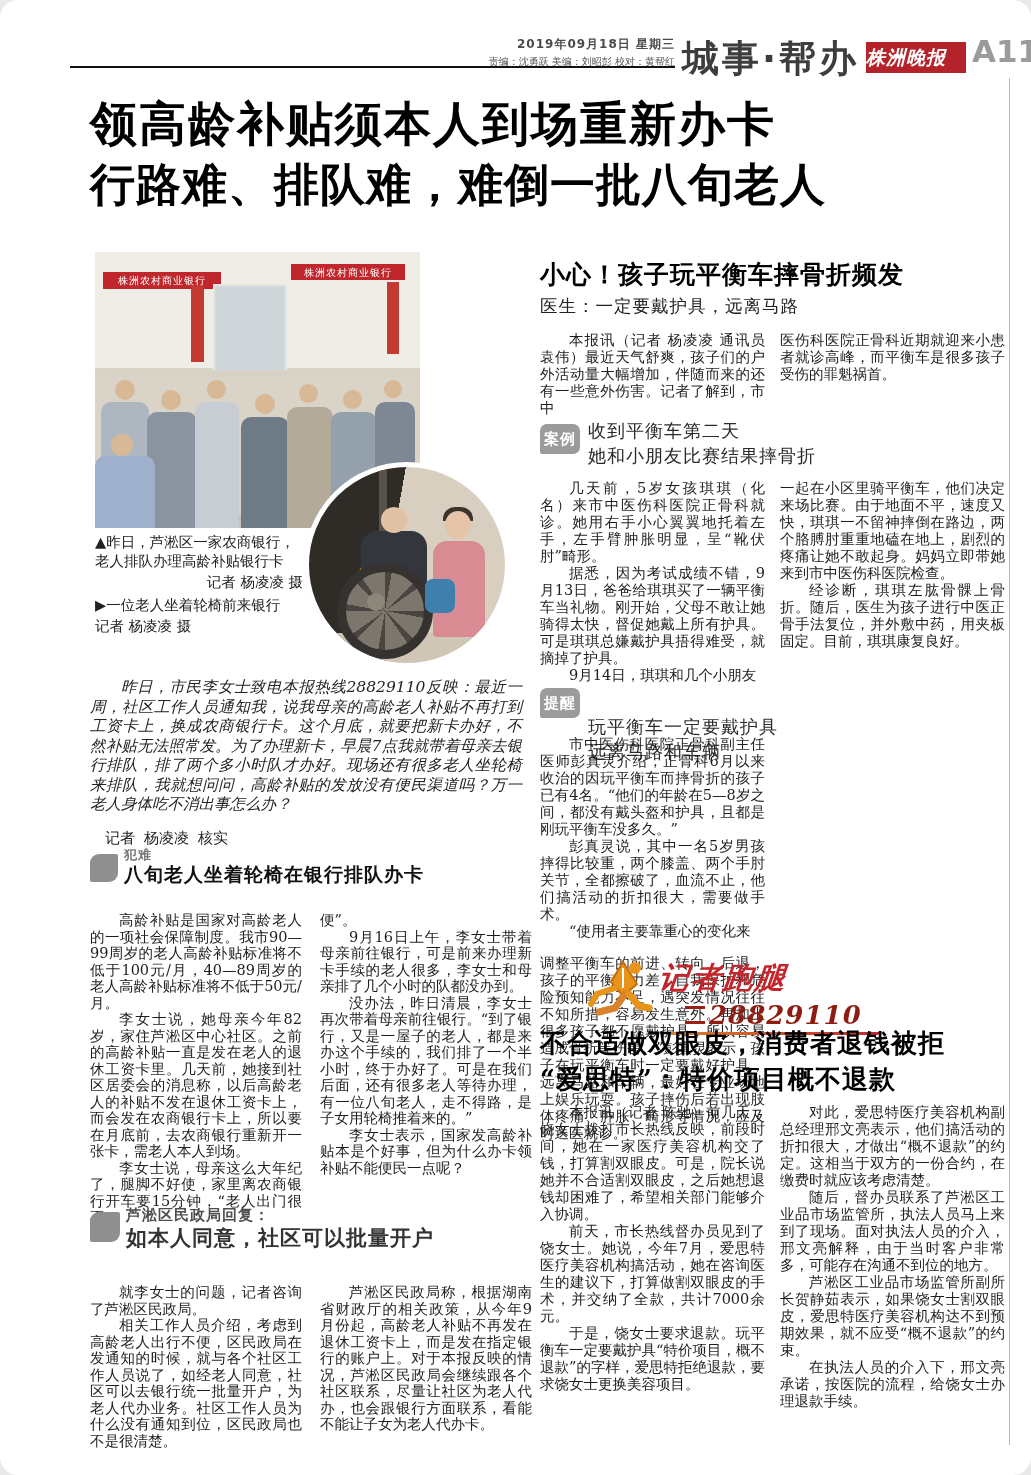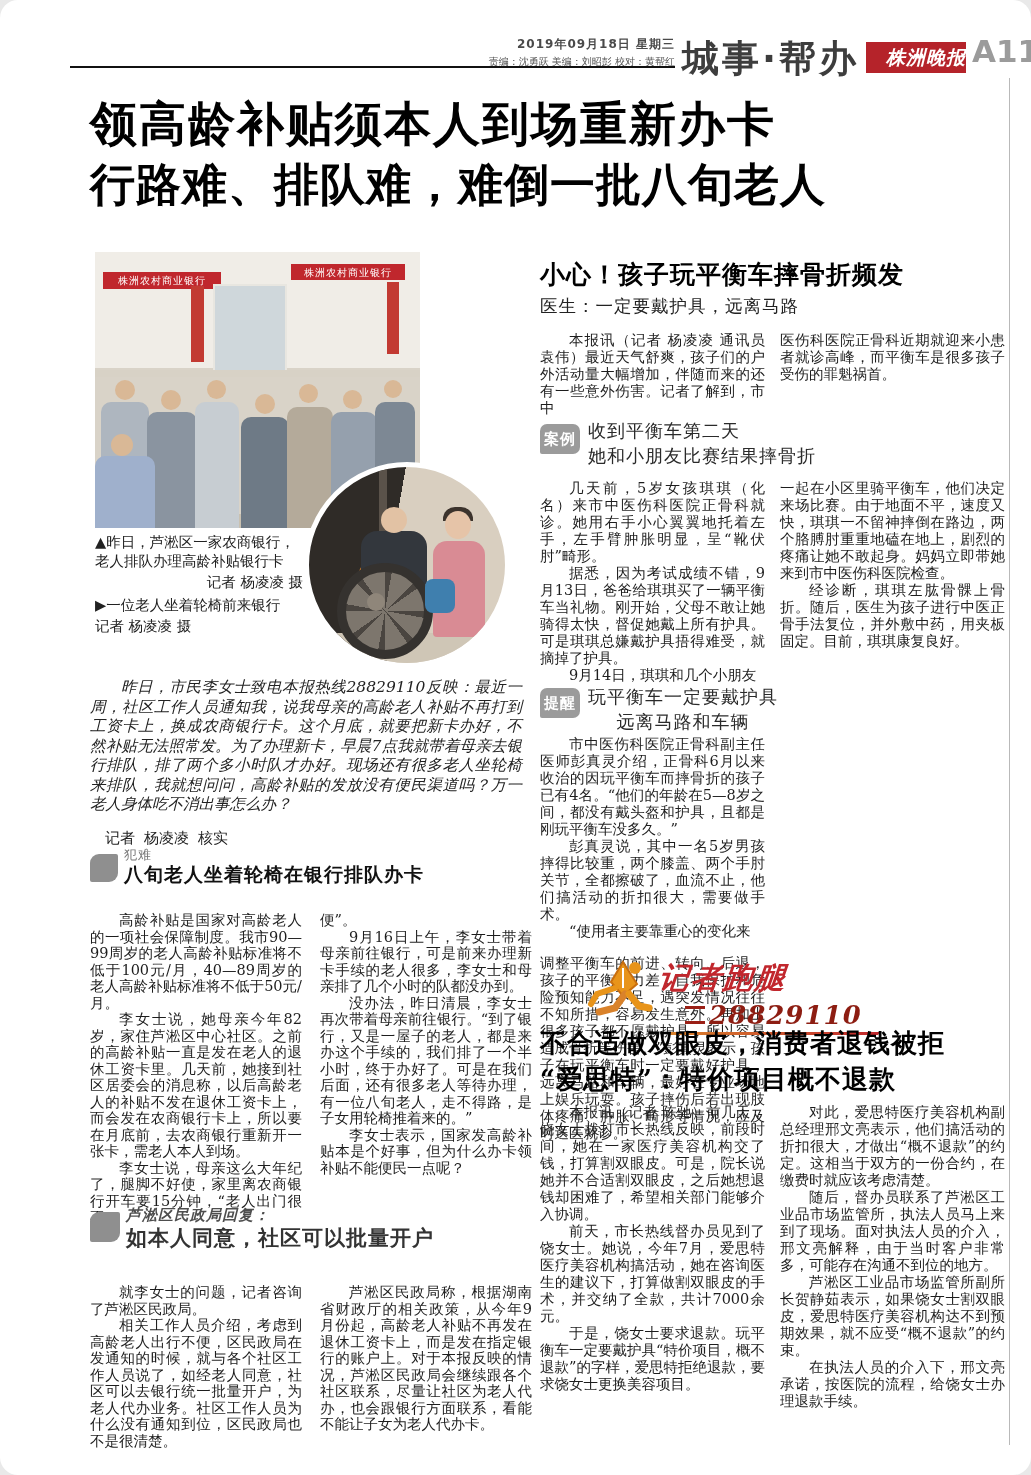"株洲晚报" .brand-box { justify-content: flex-end -> flex-start }
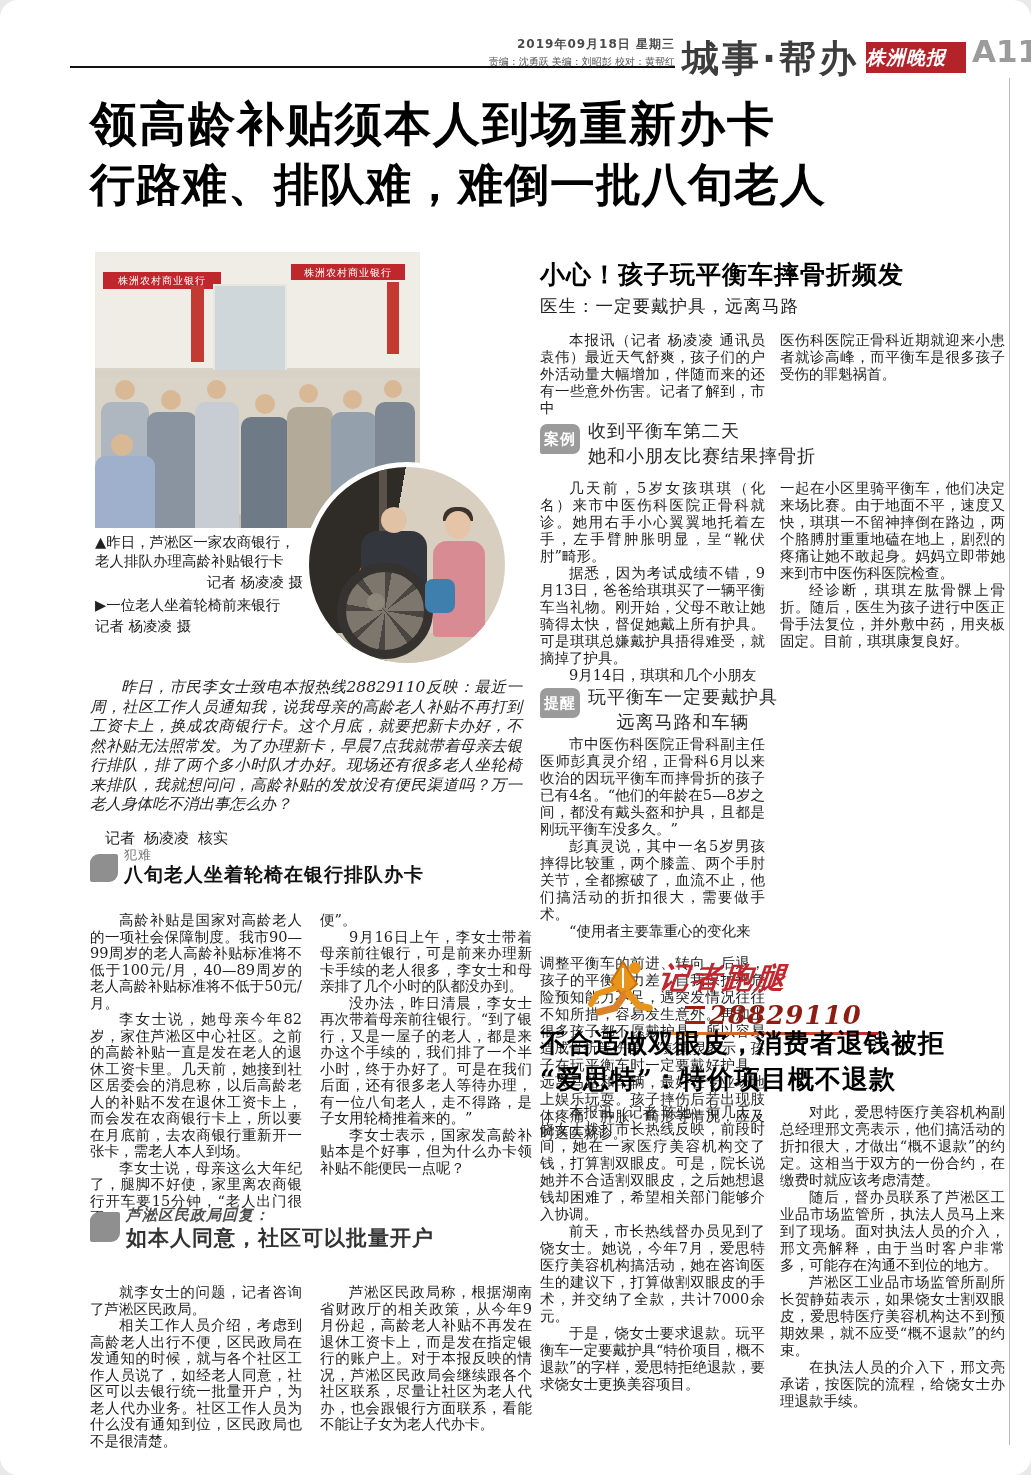"玩平衡车一定要戴护具" div.abs { text-align: center -> none; top: 684px -> 714px }
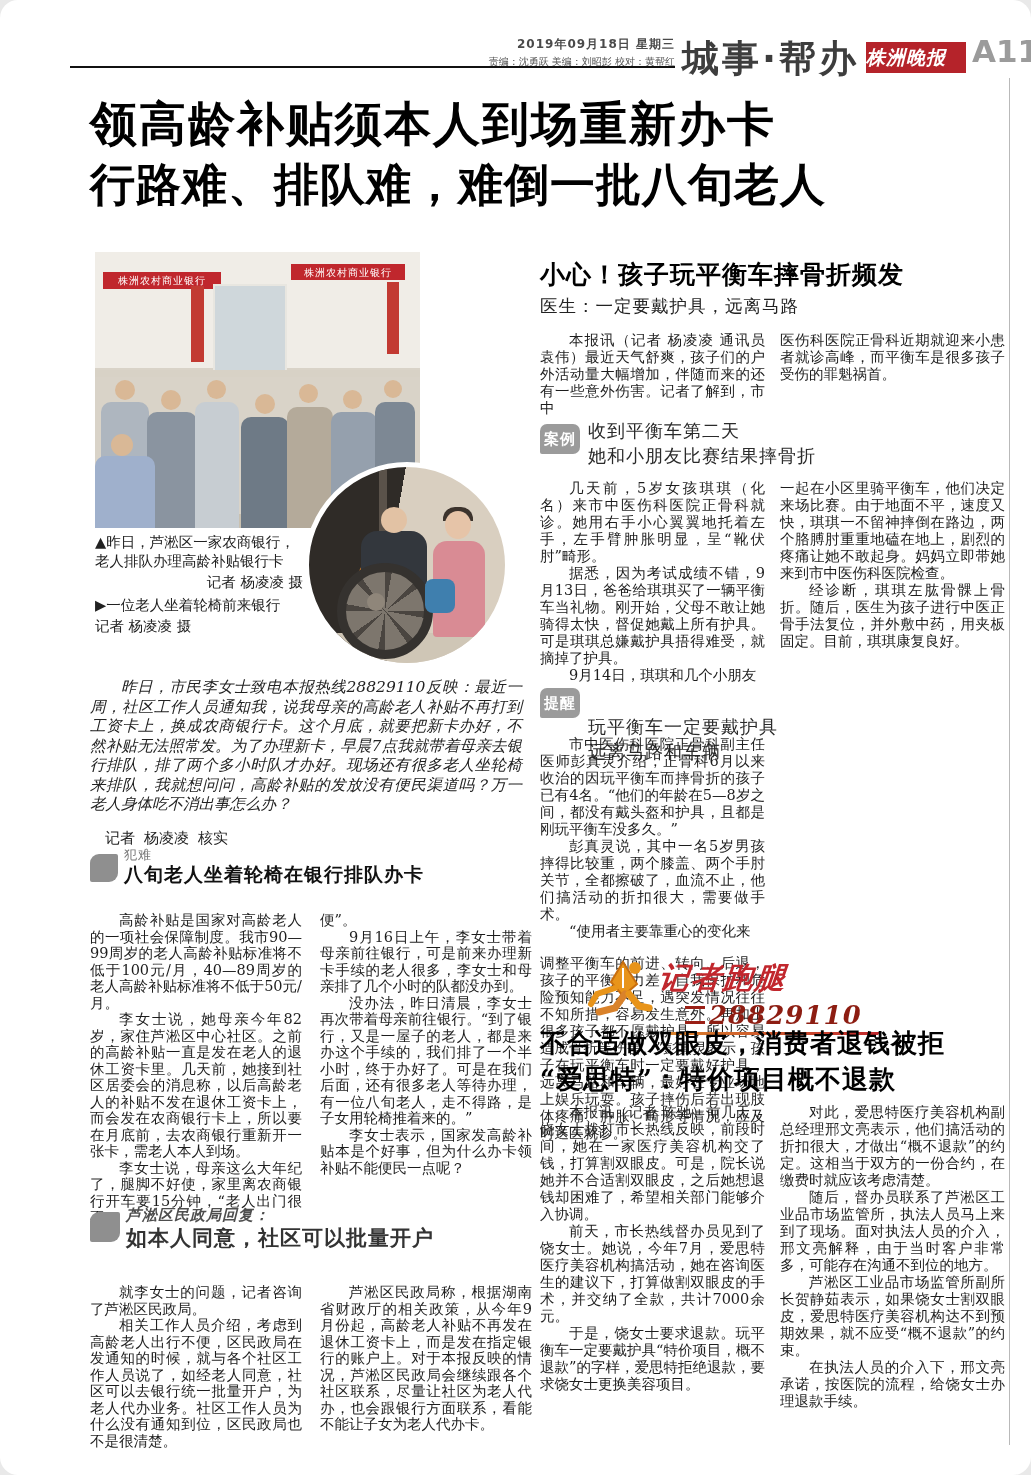"犯难" .tag-small { font-weight: normal -> bold }
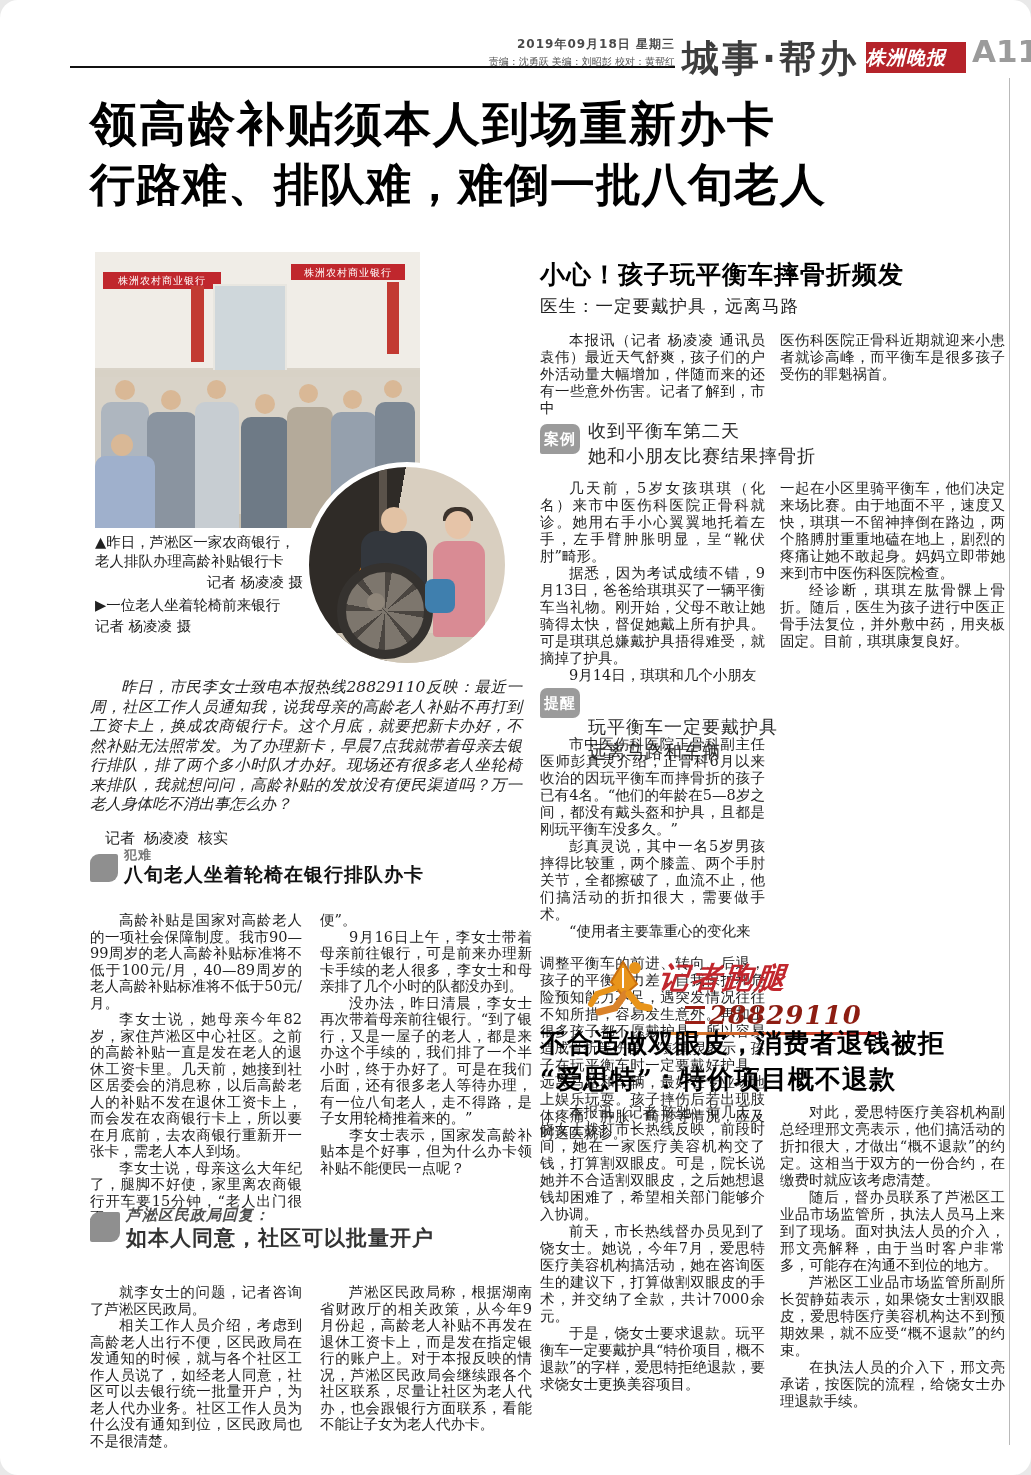"芦淞区民政局回复：" div.abs { font-style: italic -> none }
